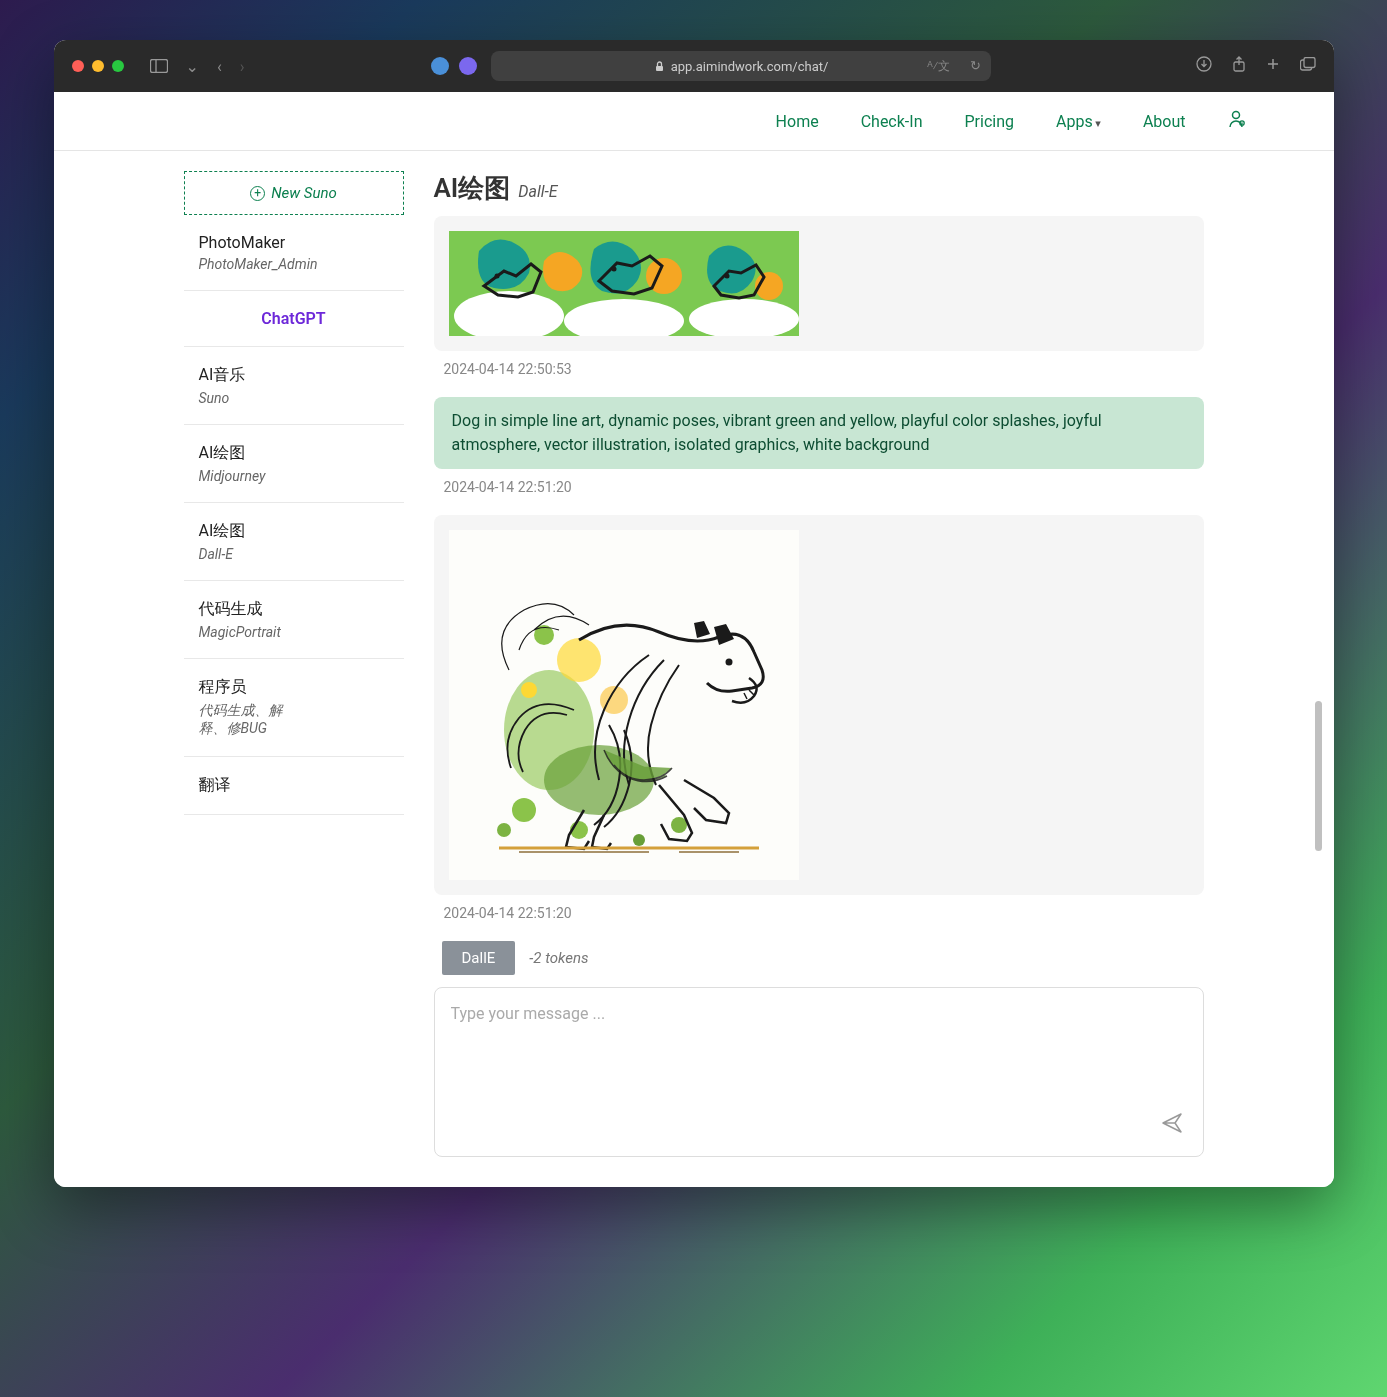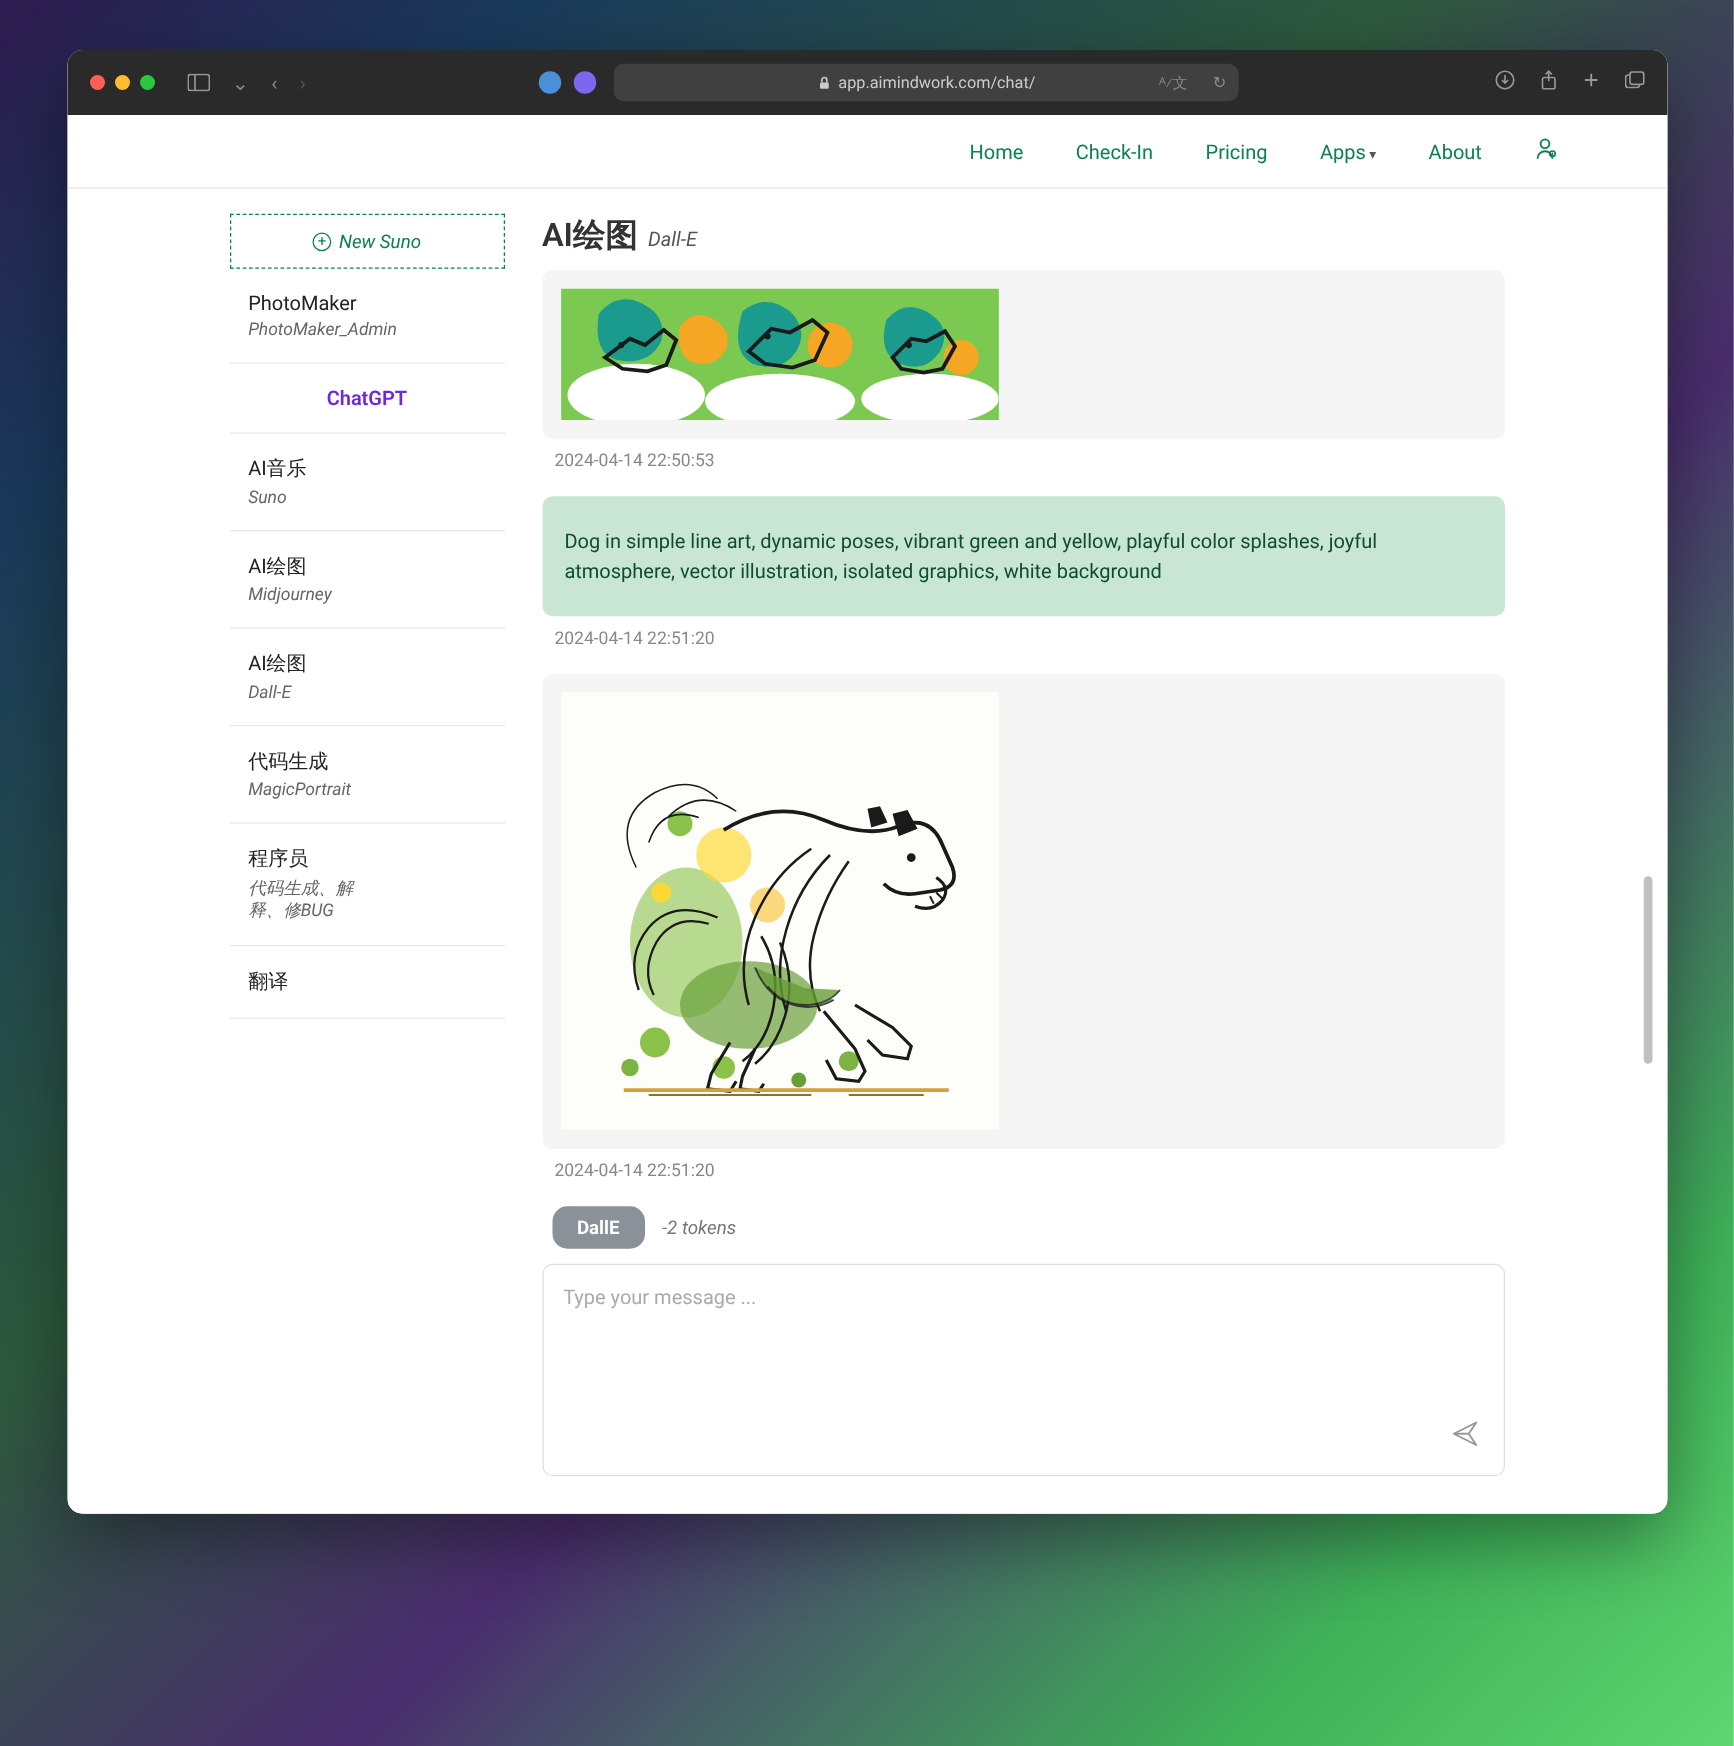"Dog in simple line art," .prompt-bubble { padding: 24px 18px -> 12px 18px }
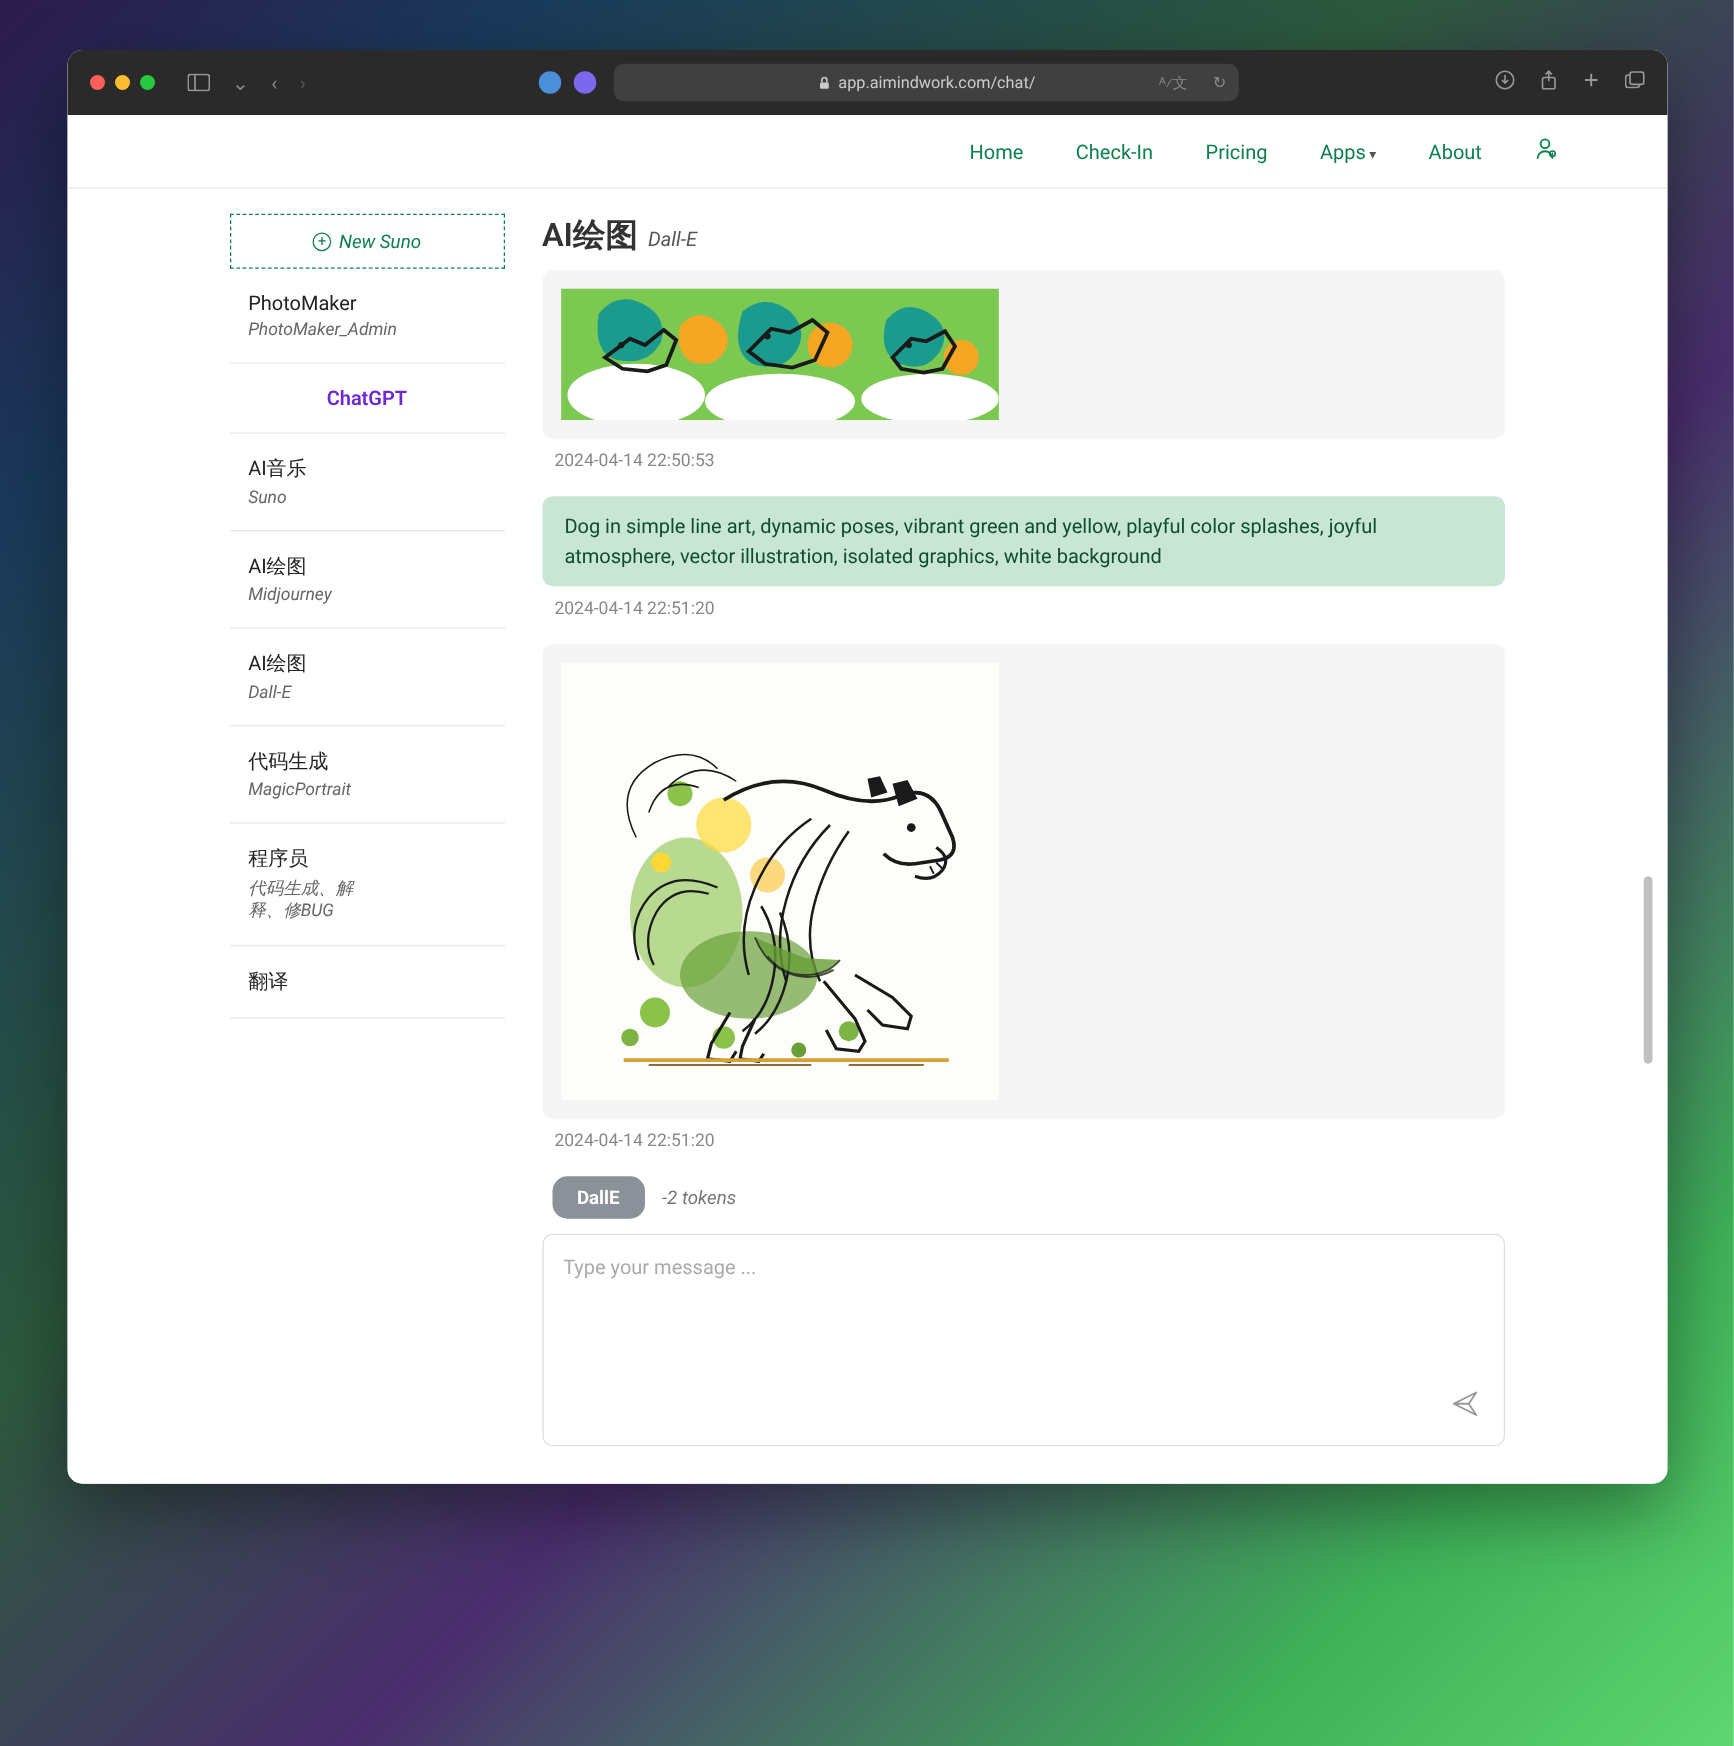"DallE" .model-chip { border-radius: 12px -> 2px; font-weight: bold -> none }
